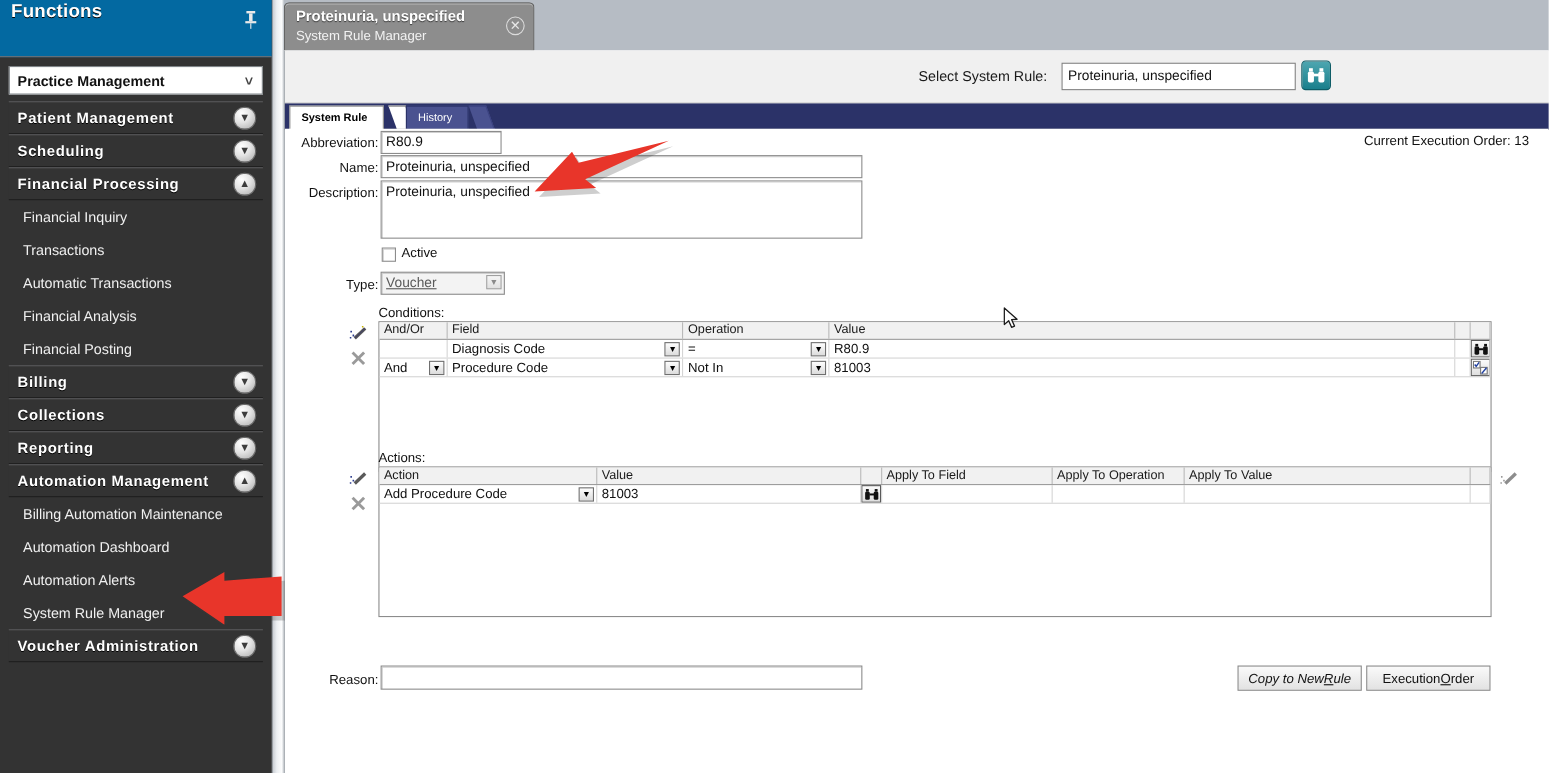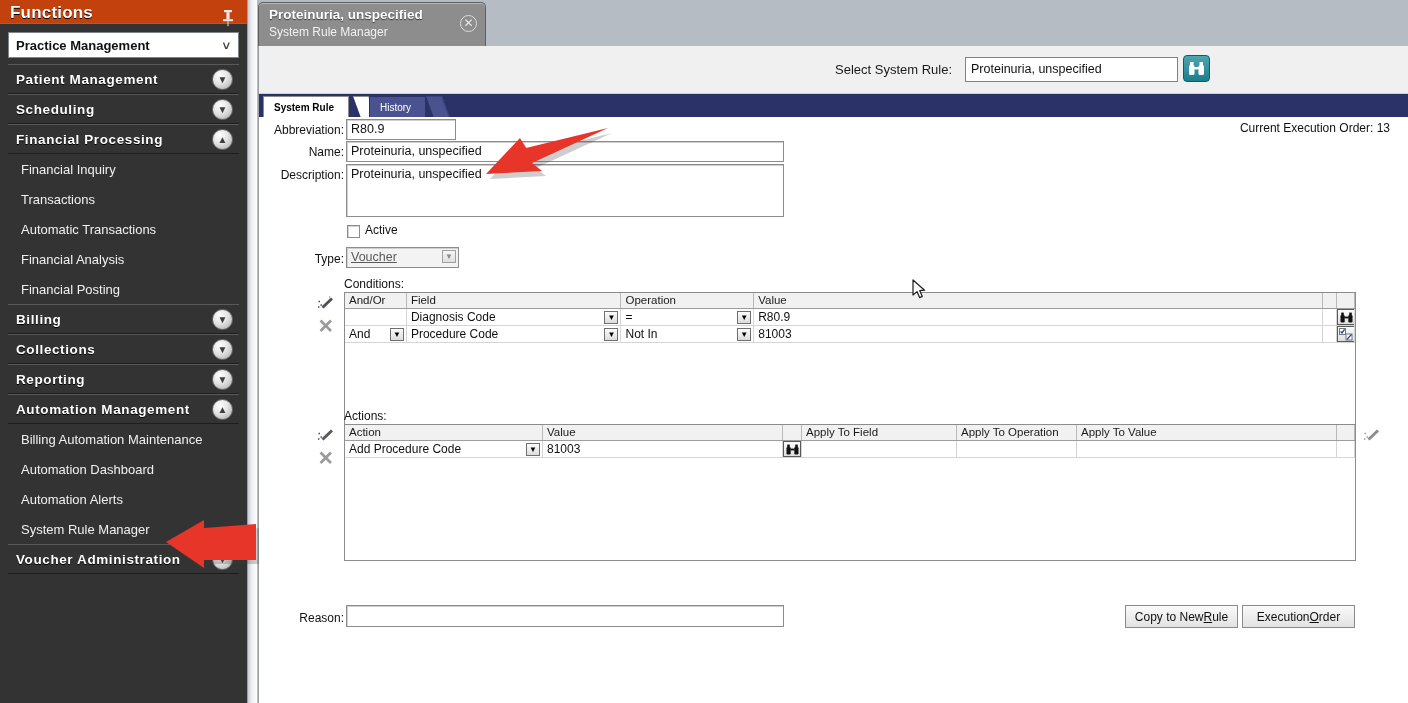"Functions" .side-header { align-items: flex-end -> flex-start; background: #c2410c -> #0369a1; height: 24px -> 52px }
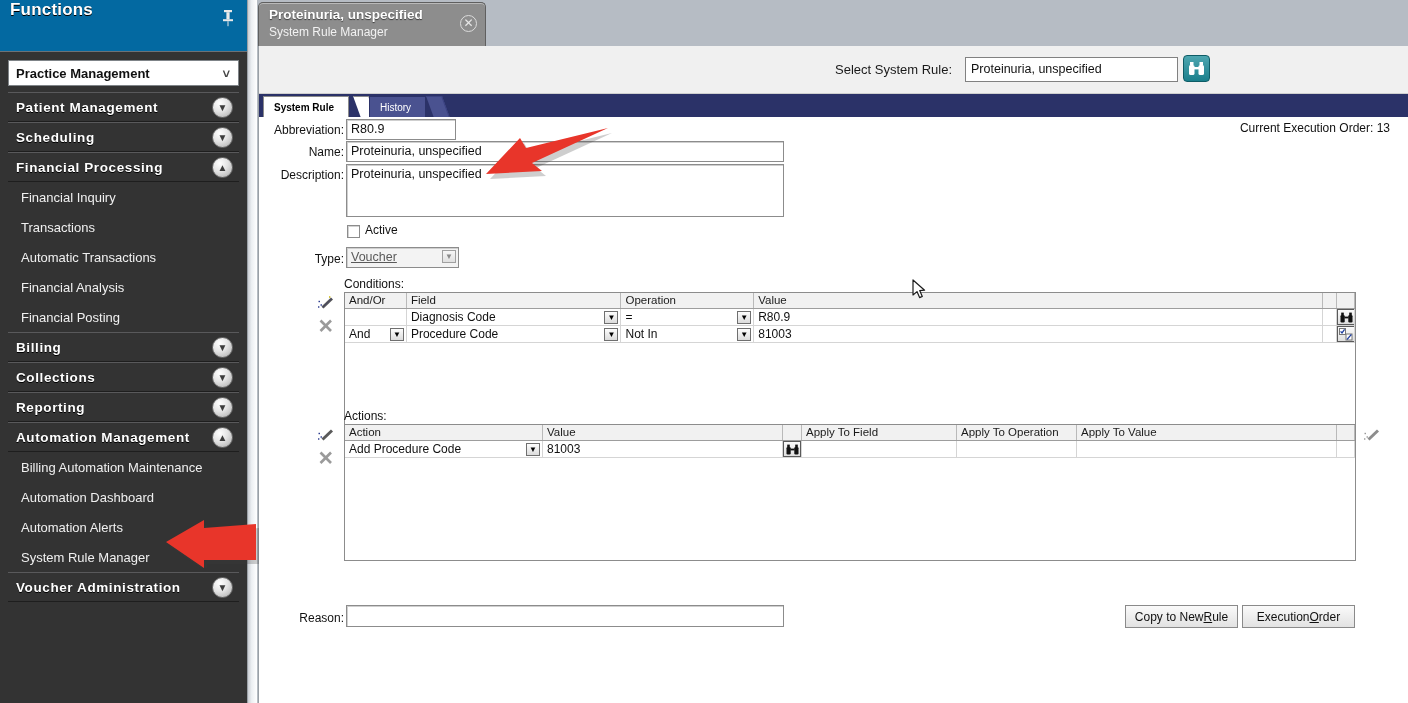"Copy to New" div.btn { font-style: none -> italic }
